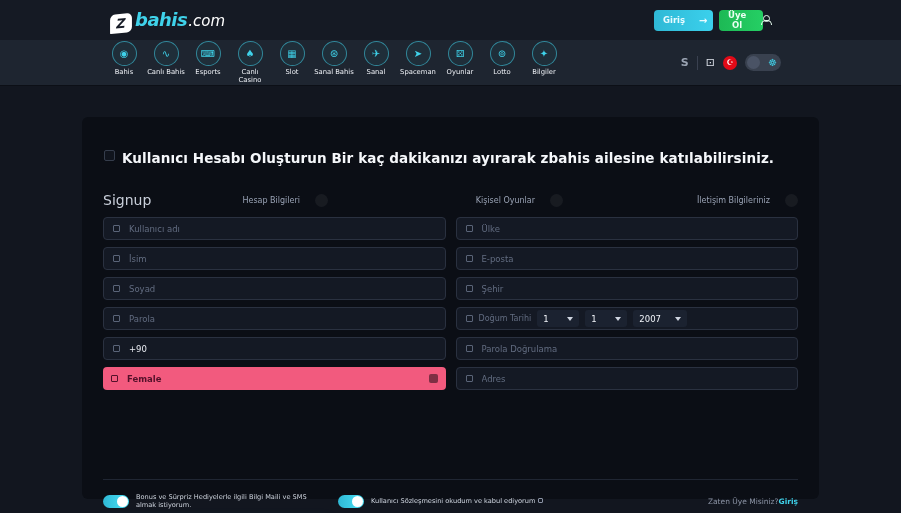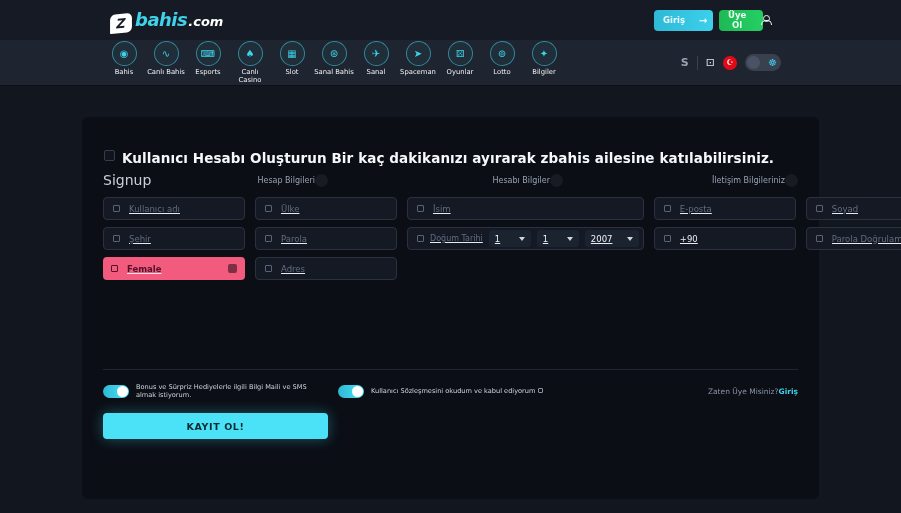".com" .logo-tld { font-size: 13px -> 15px; font-weight: bold -> normal }
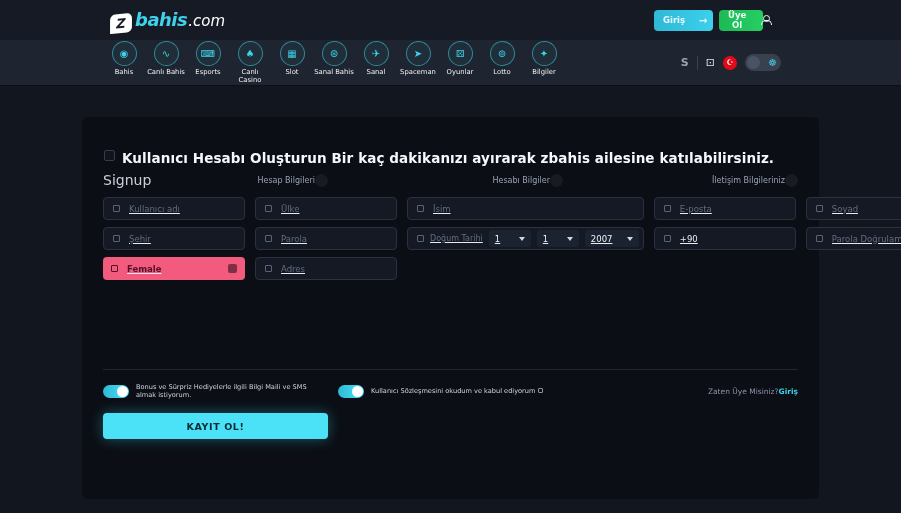"Kullanıcı Hesabı Oluşturun Bir kaç" .headline-row { margin-bottom: 6px -> 26px }
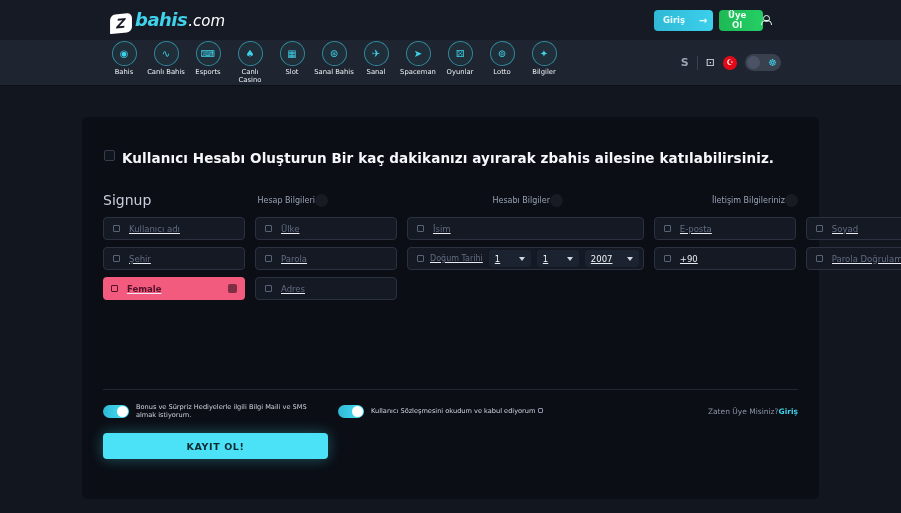"Signup" .section-cell { gap: 0 -> 15px }
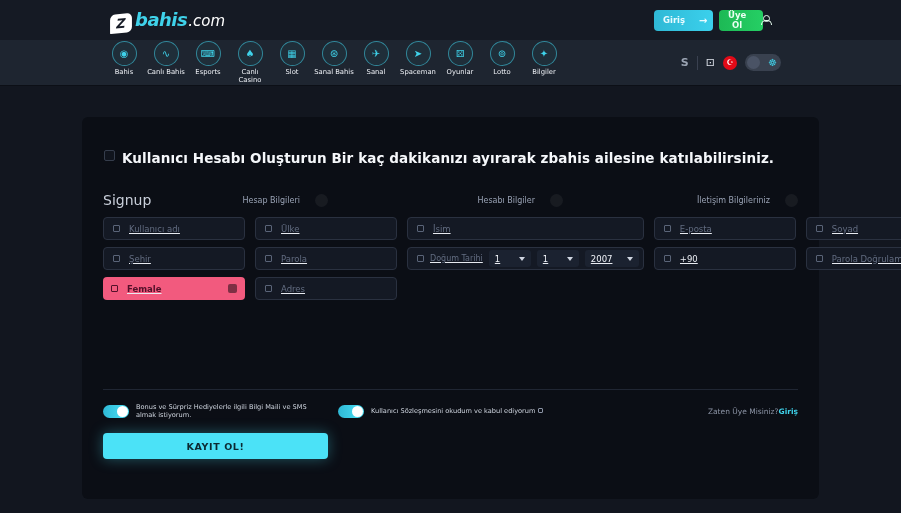"Hesabı Bilgiler" span.section-label { text: Hesabı Bilgiler -> Kişisel Oyunlar }
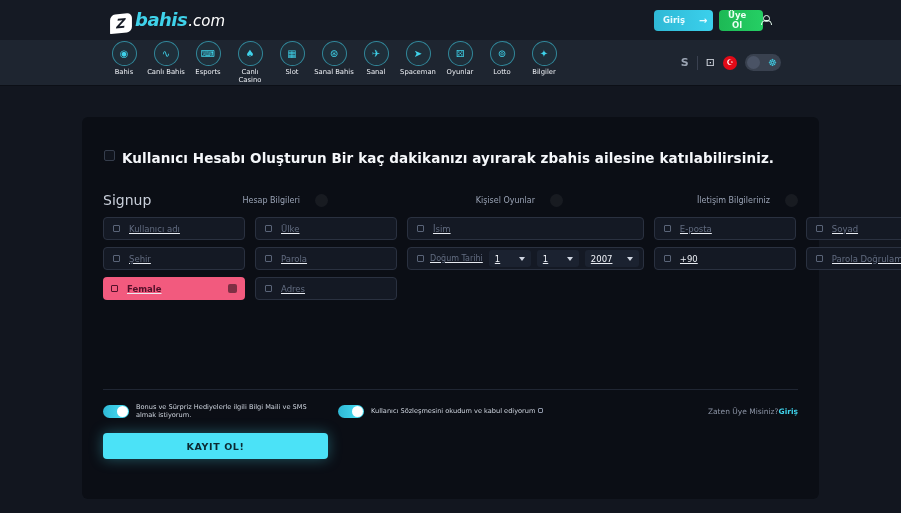"Kullanıcı adı" .form-grid { grid-template-columns: 1fr 1fr 1fr 1fr 1fr -> 1fr 1fr; text-decoration: underline -> none }
